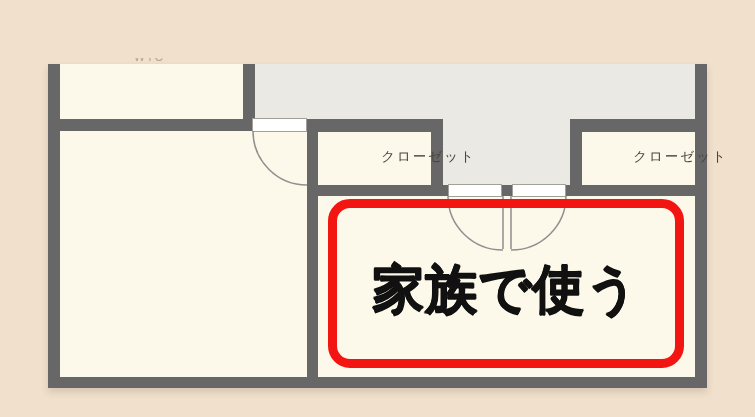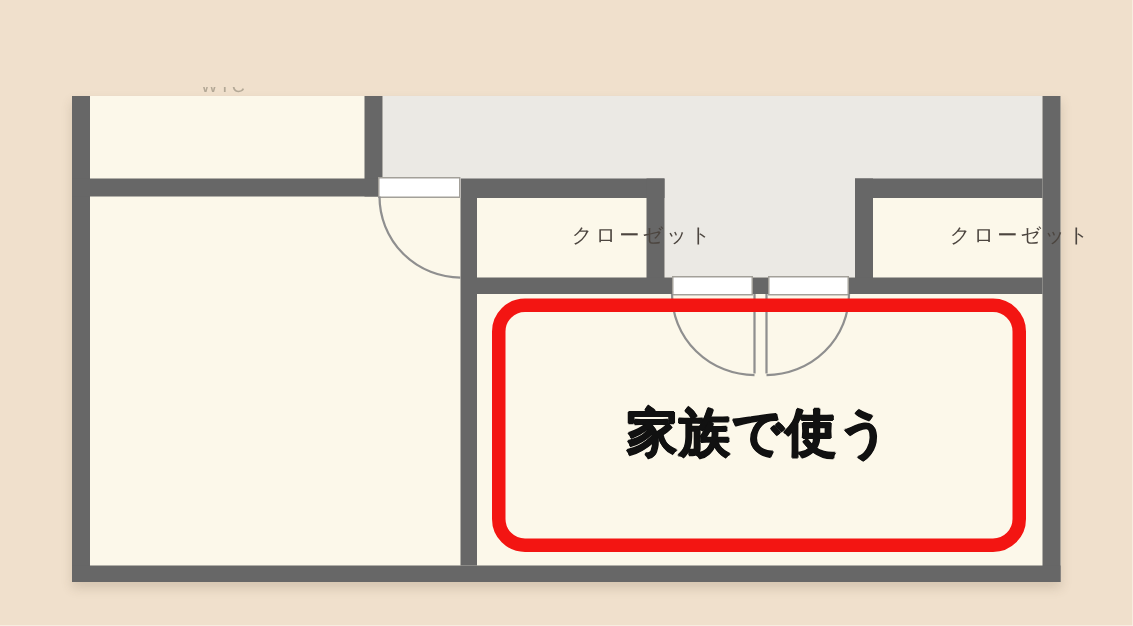"家族で使う" .lbl-annotation { font-size: 34px -> 52px }
